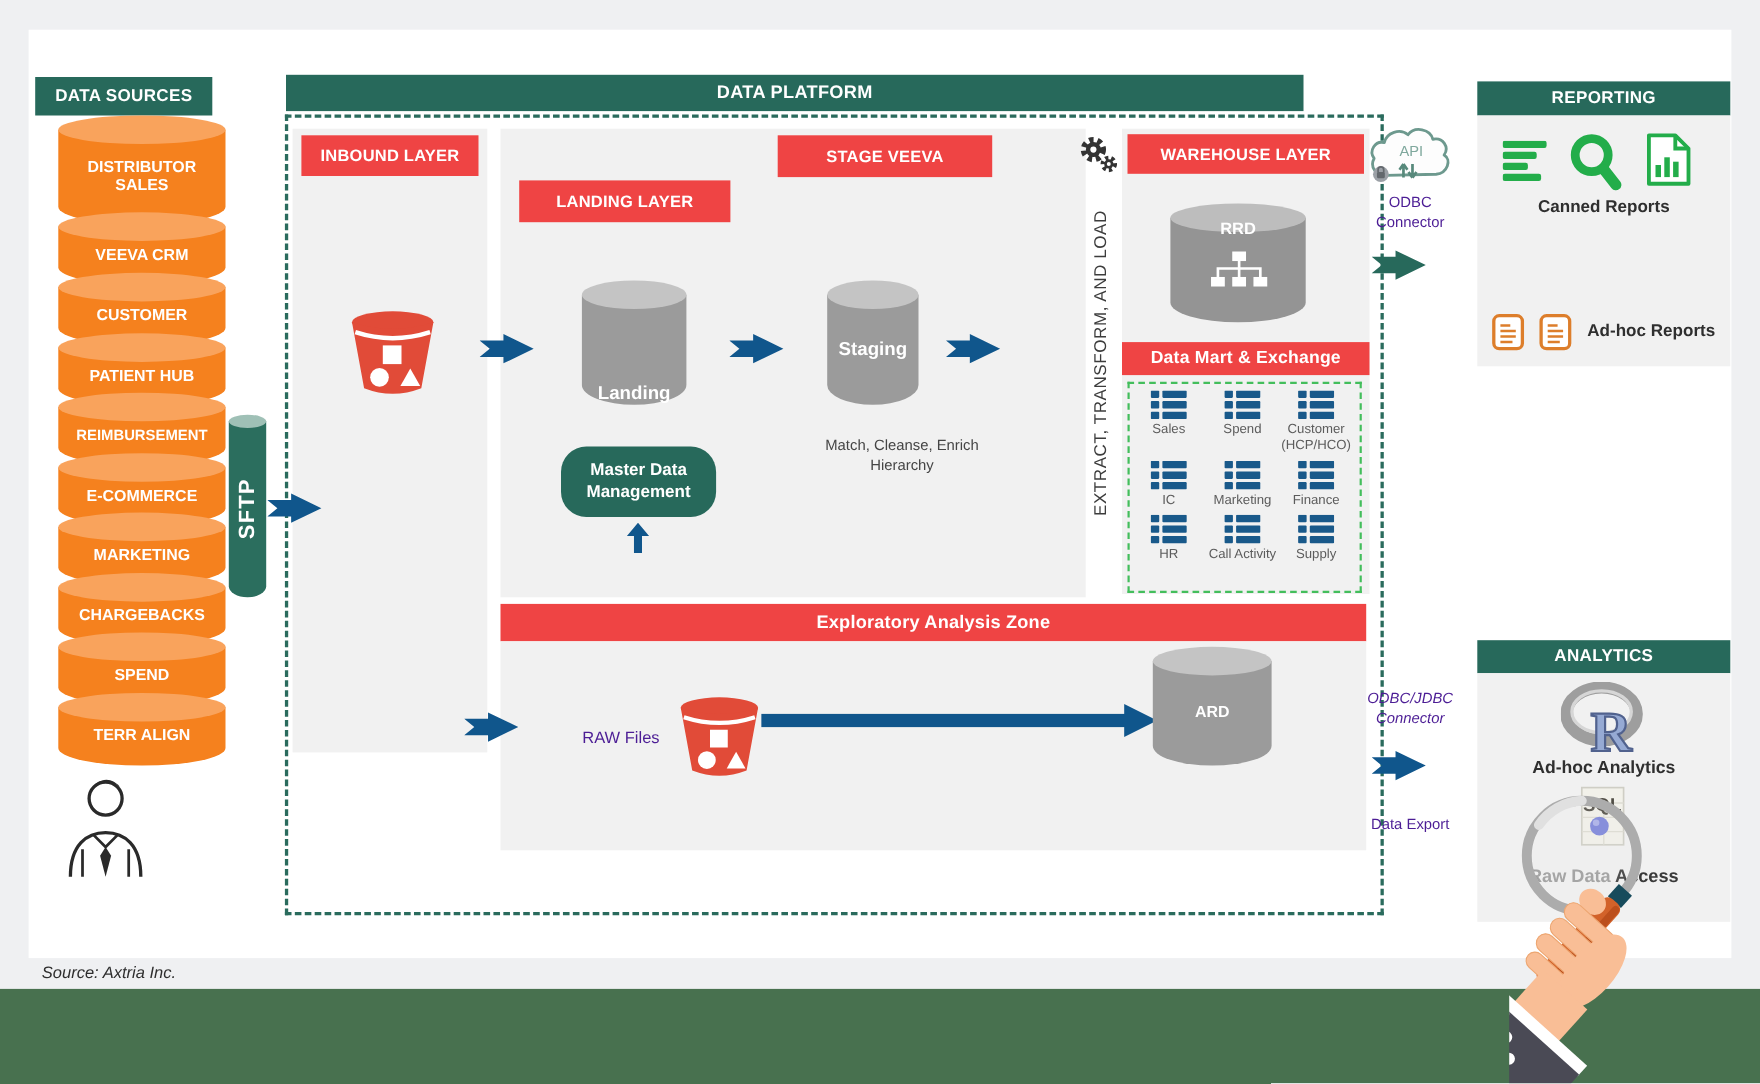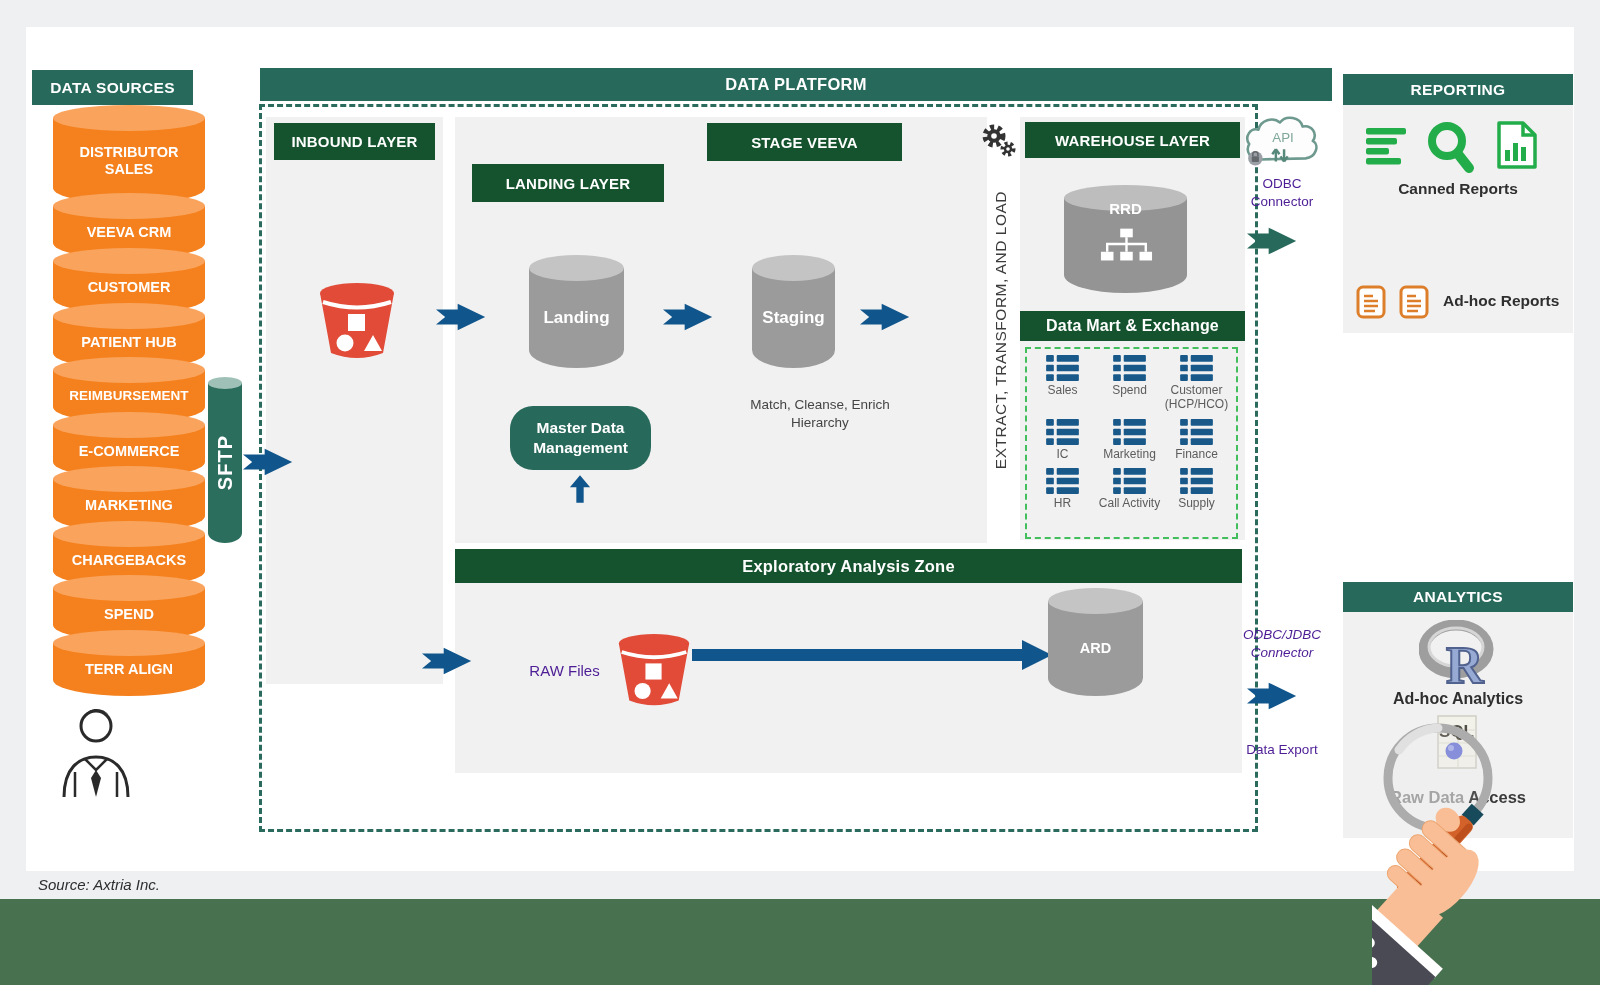"DATA PLATFORM" div.abs { width: 1072px -> 925px }
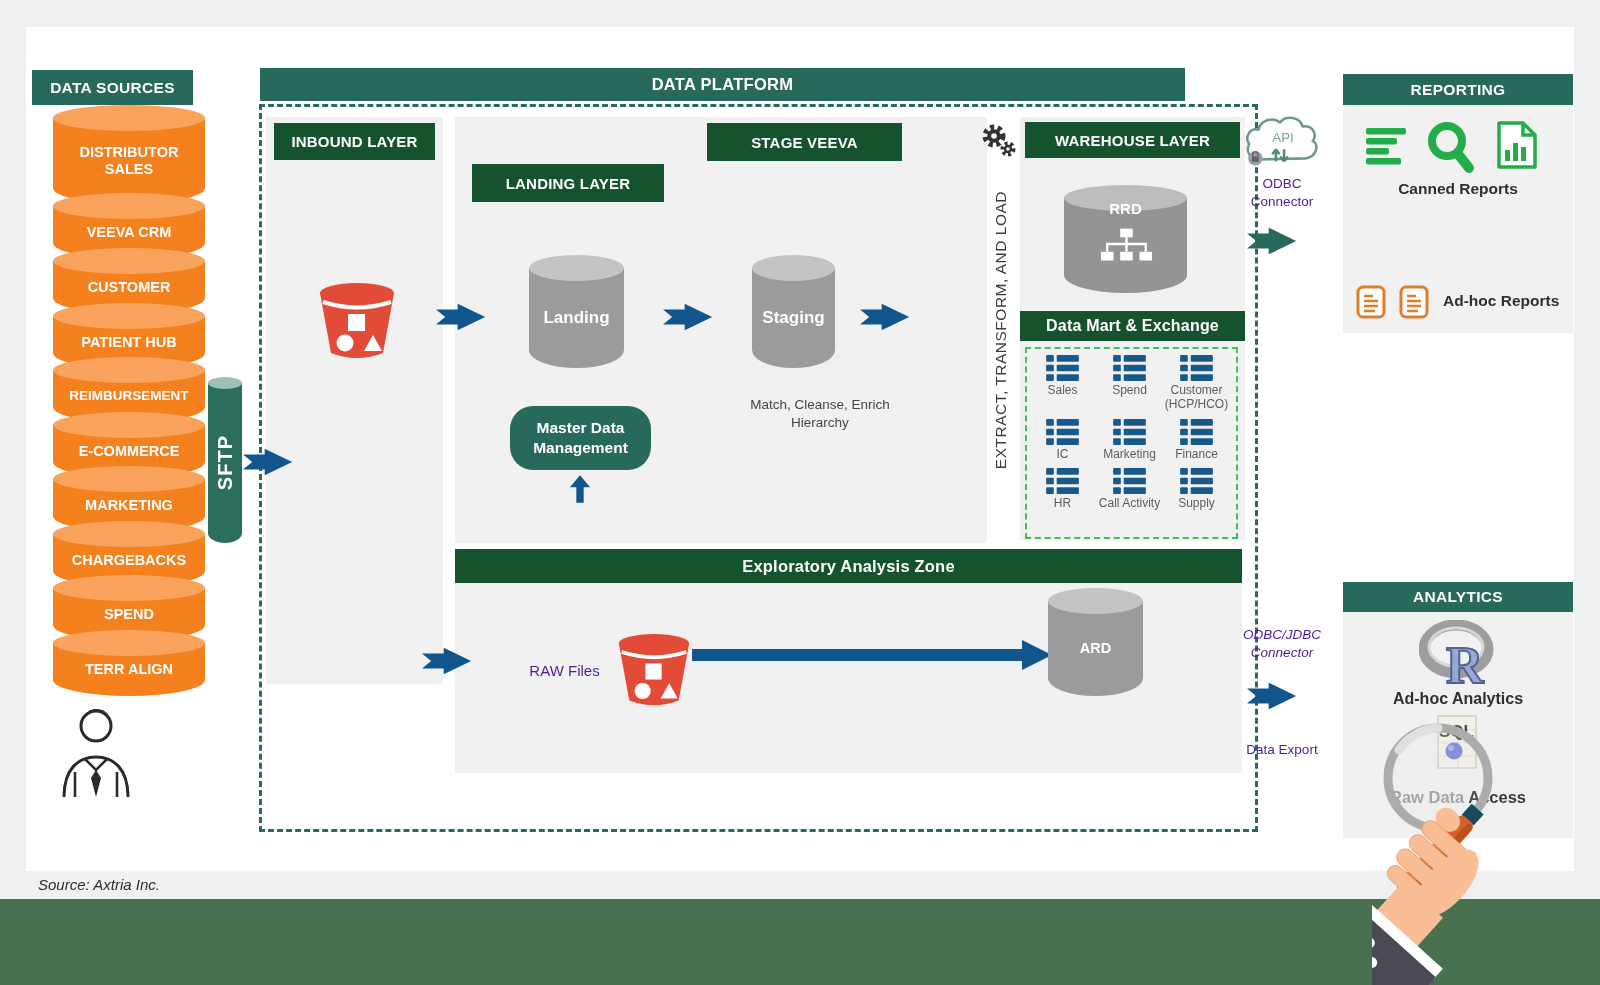"INBOUND LAYER" .hdr-green { background: #14532d -> #ef4444 }
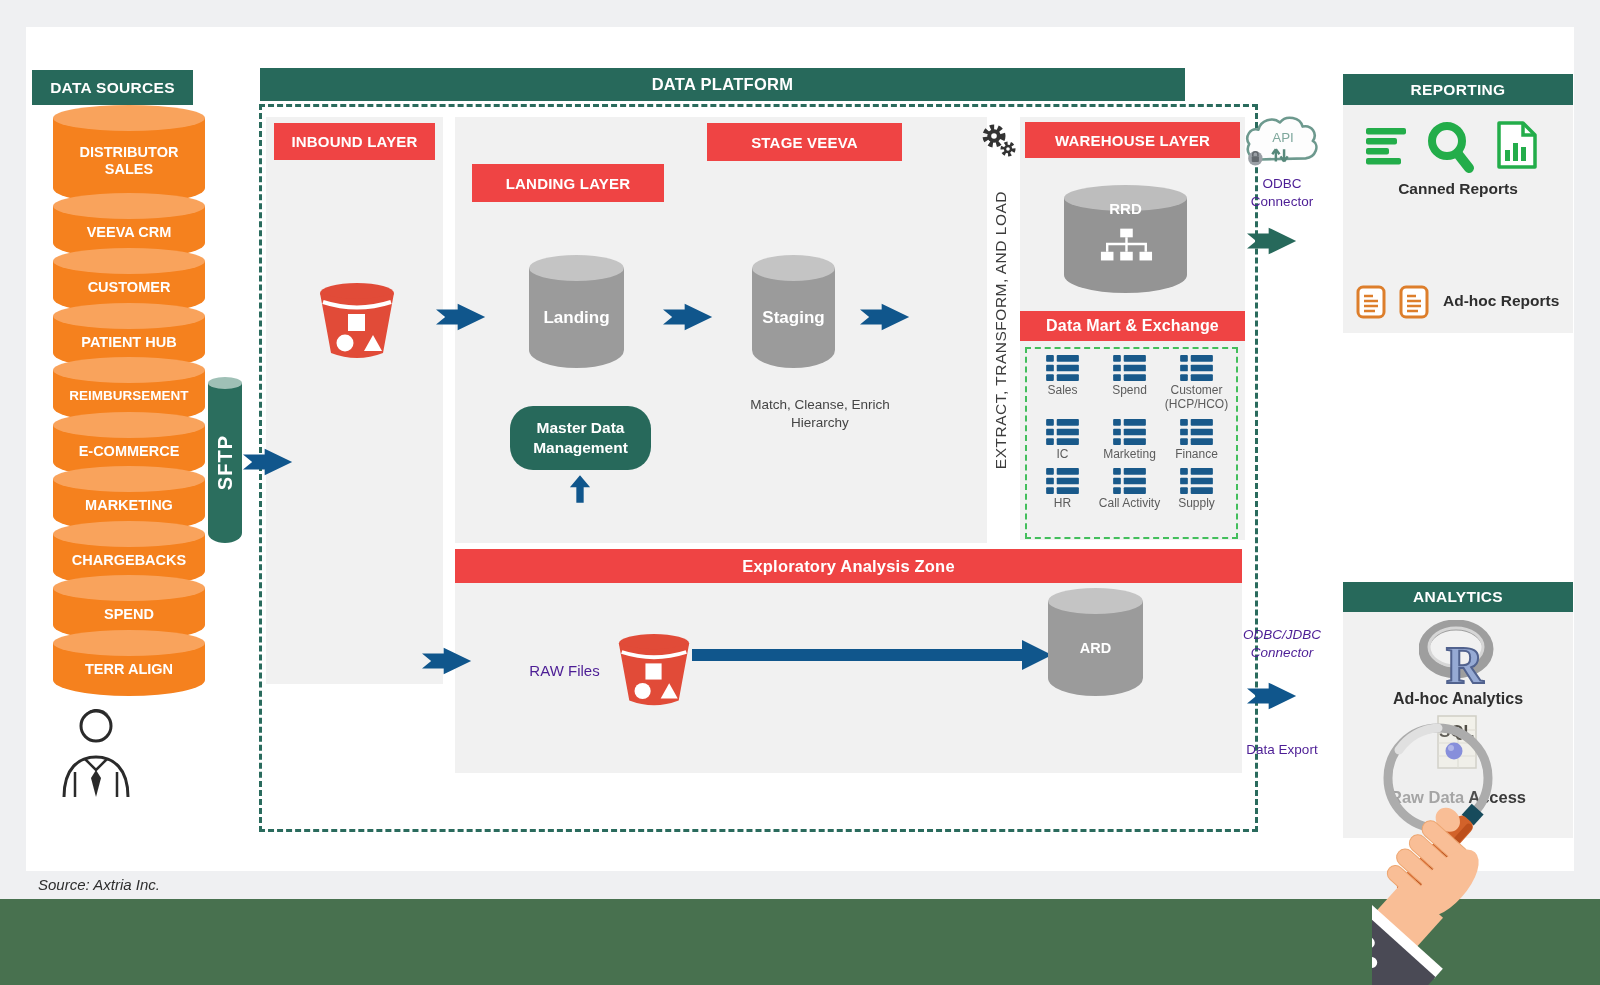"Landing" div.abs { justify-content: none -> flex-end }
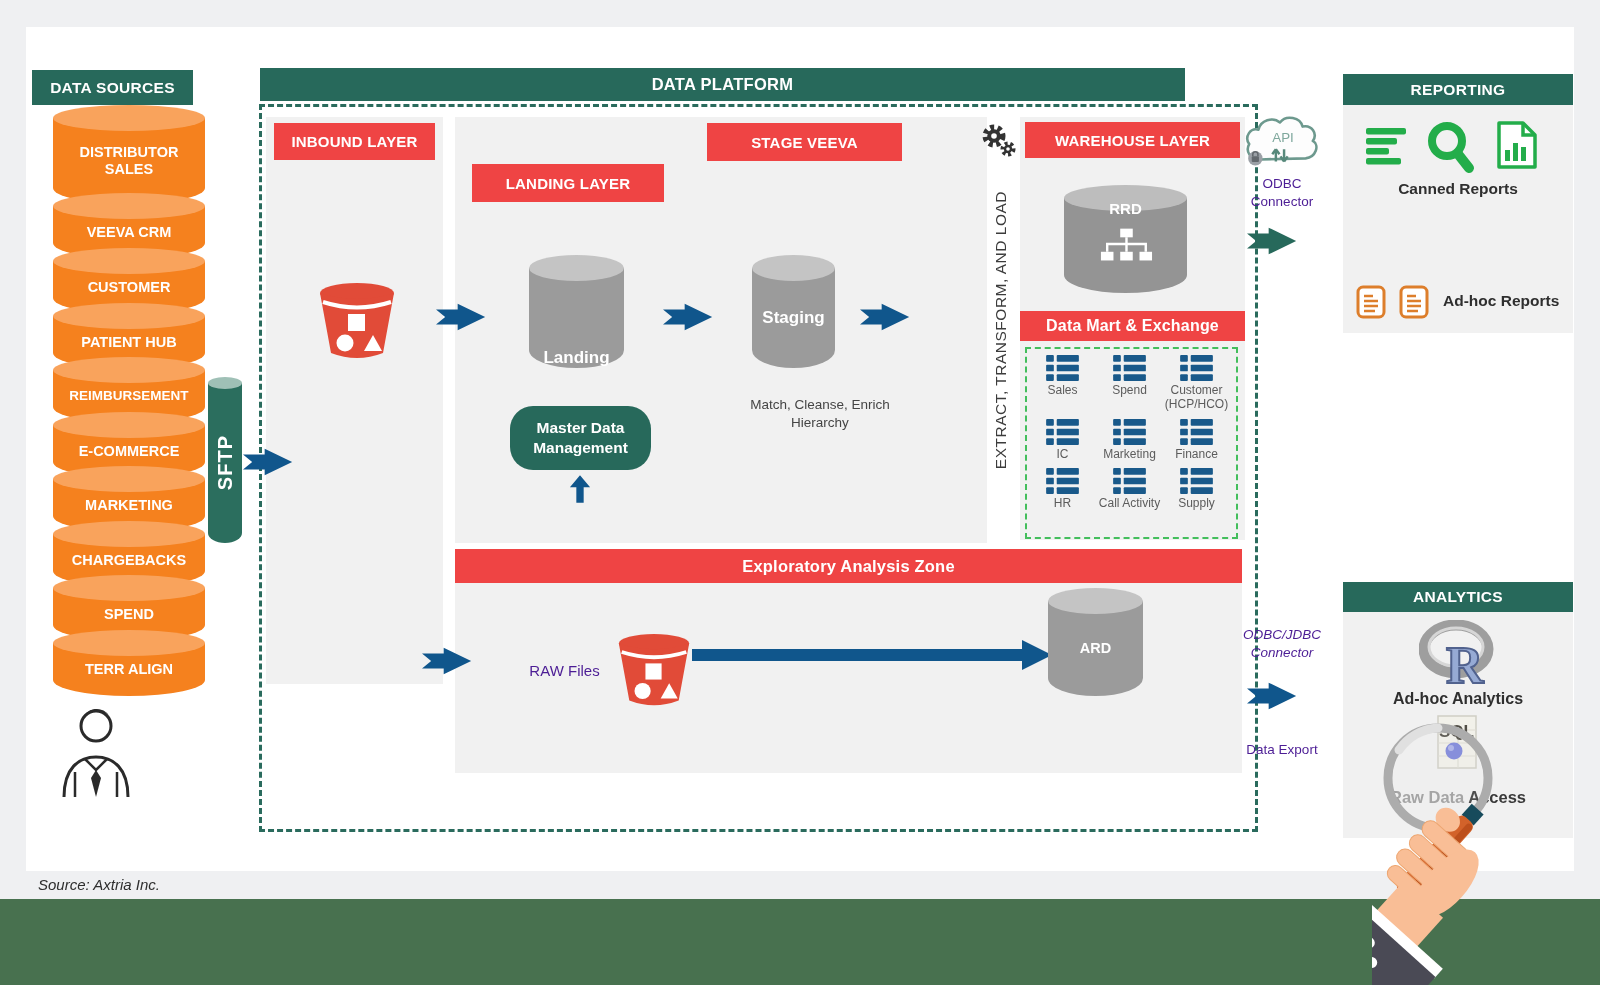"ARD" div.abs { width: 95px -> 108px }
